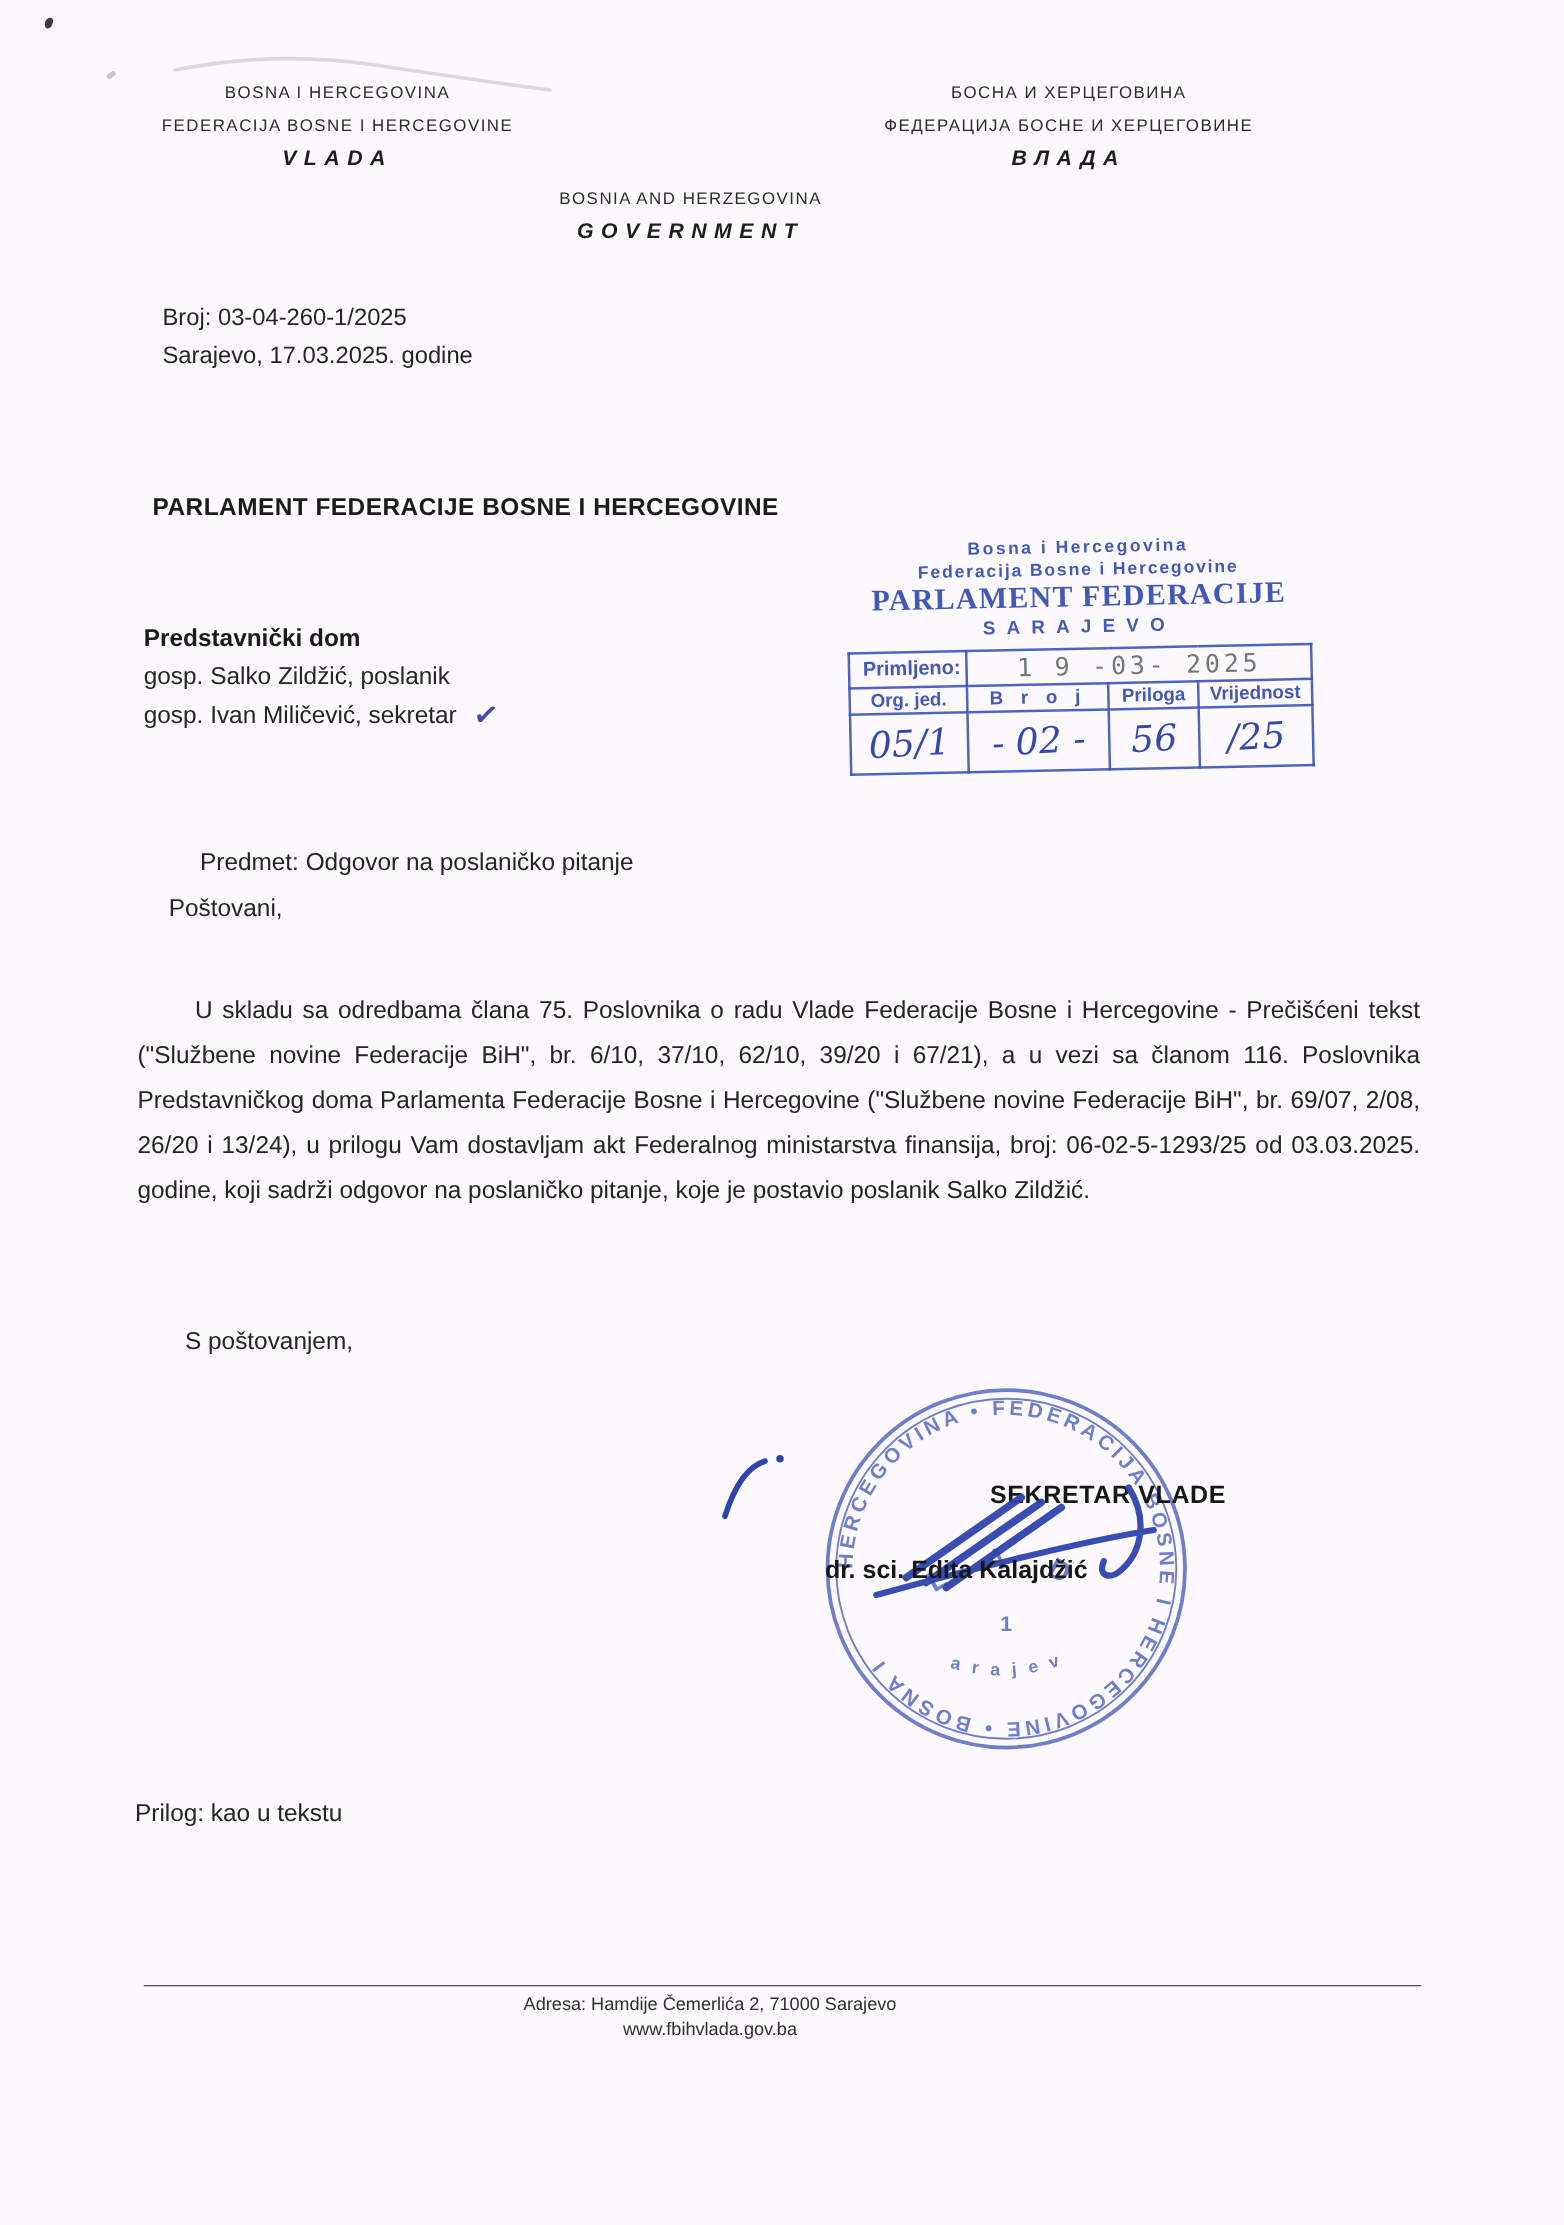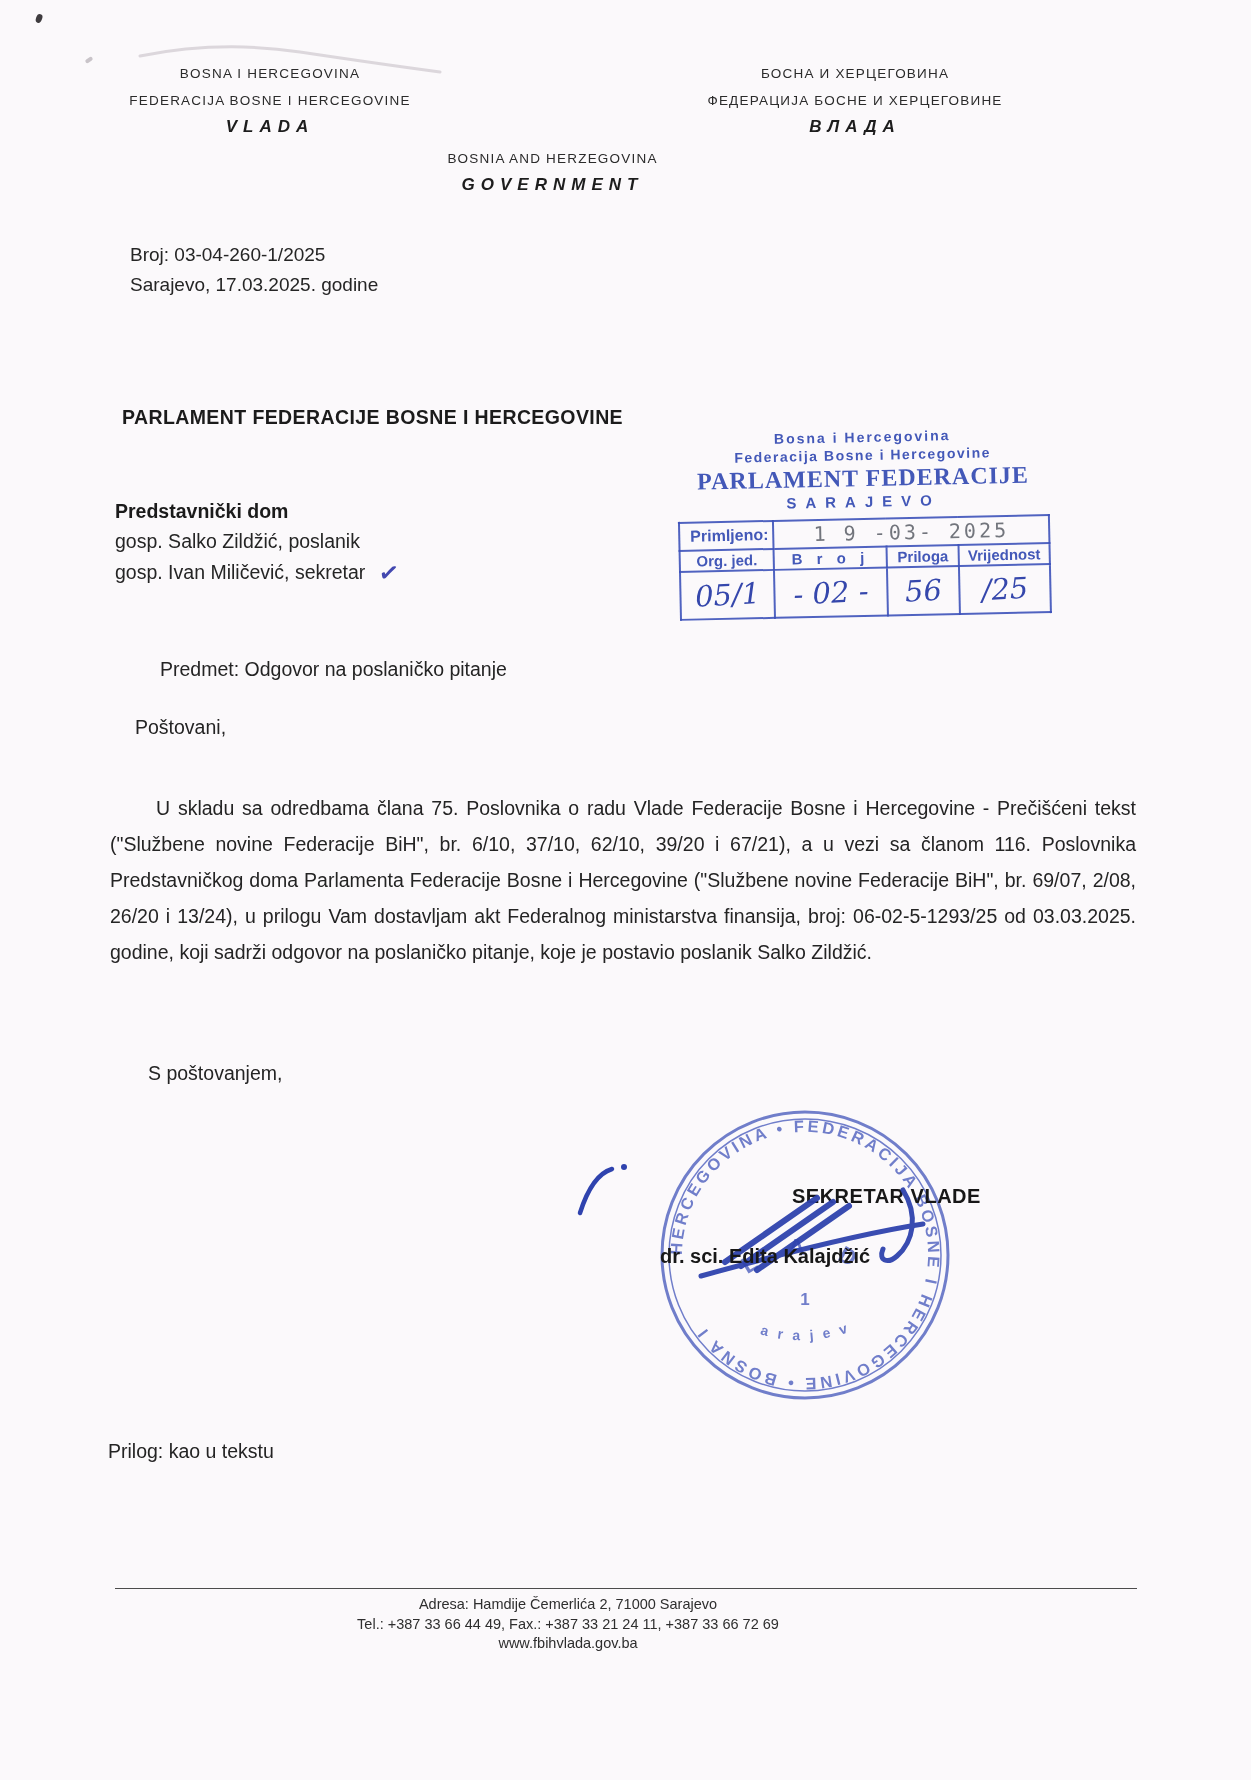"PARLAMENT FEDERACIJE BOSNE I HERCEGOVINE" div.abs { top: 406px -> 395px }
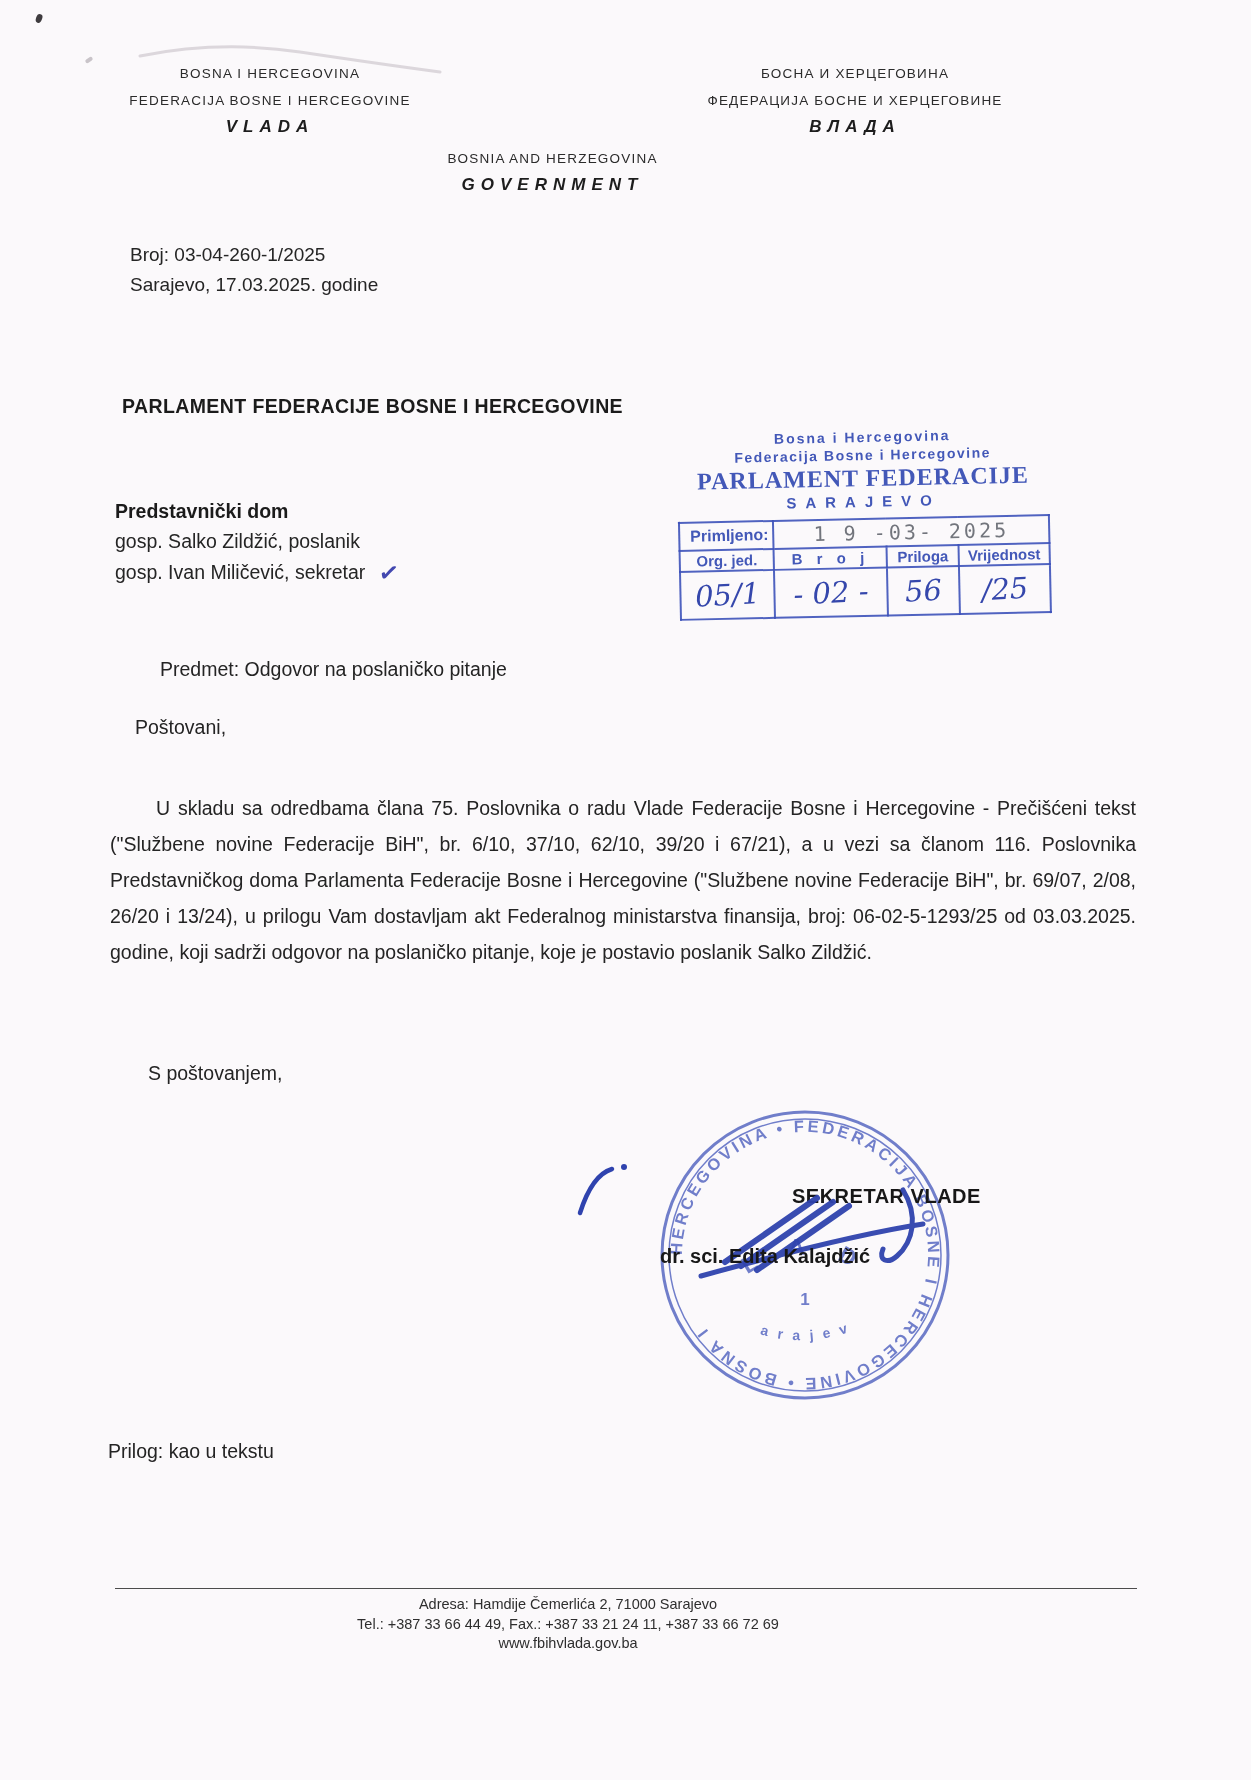"Predmet: Odgovor na poslaničko pitanje" div.abs { top: 658px -> 679px }
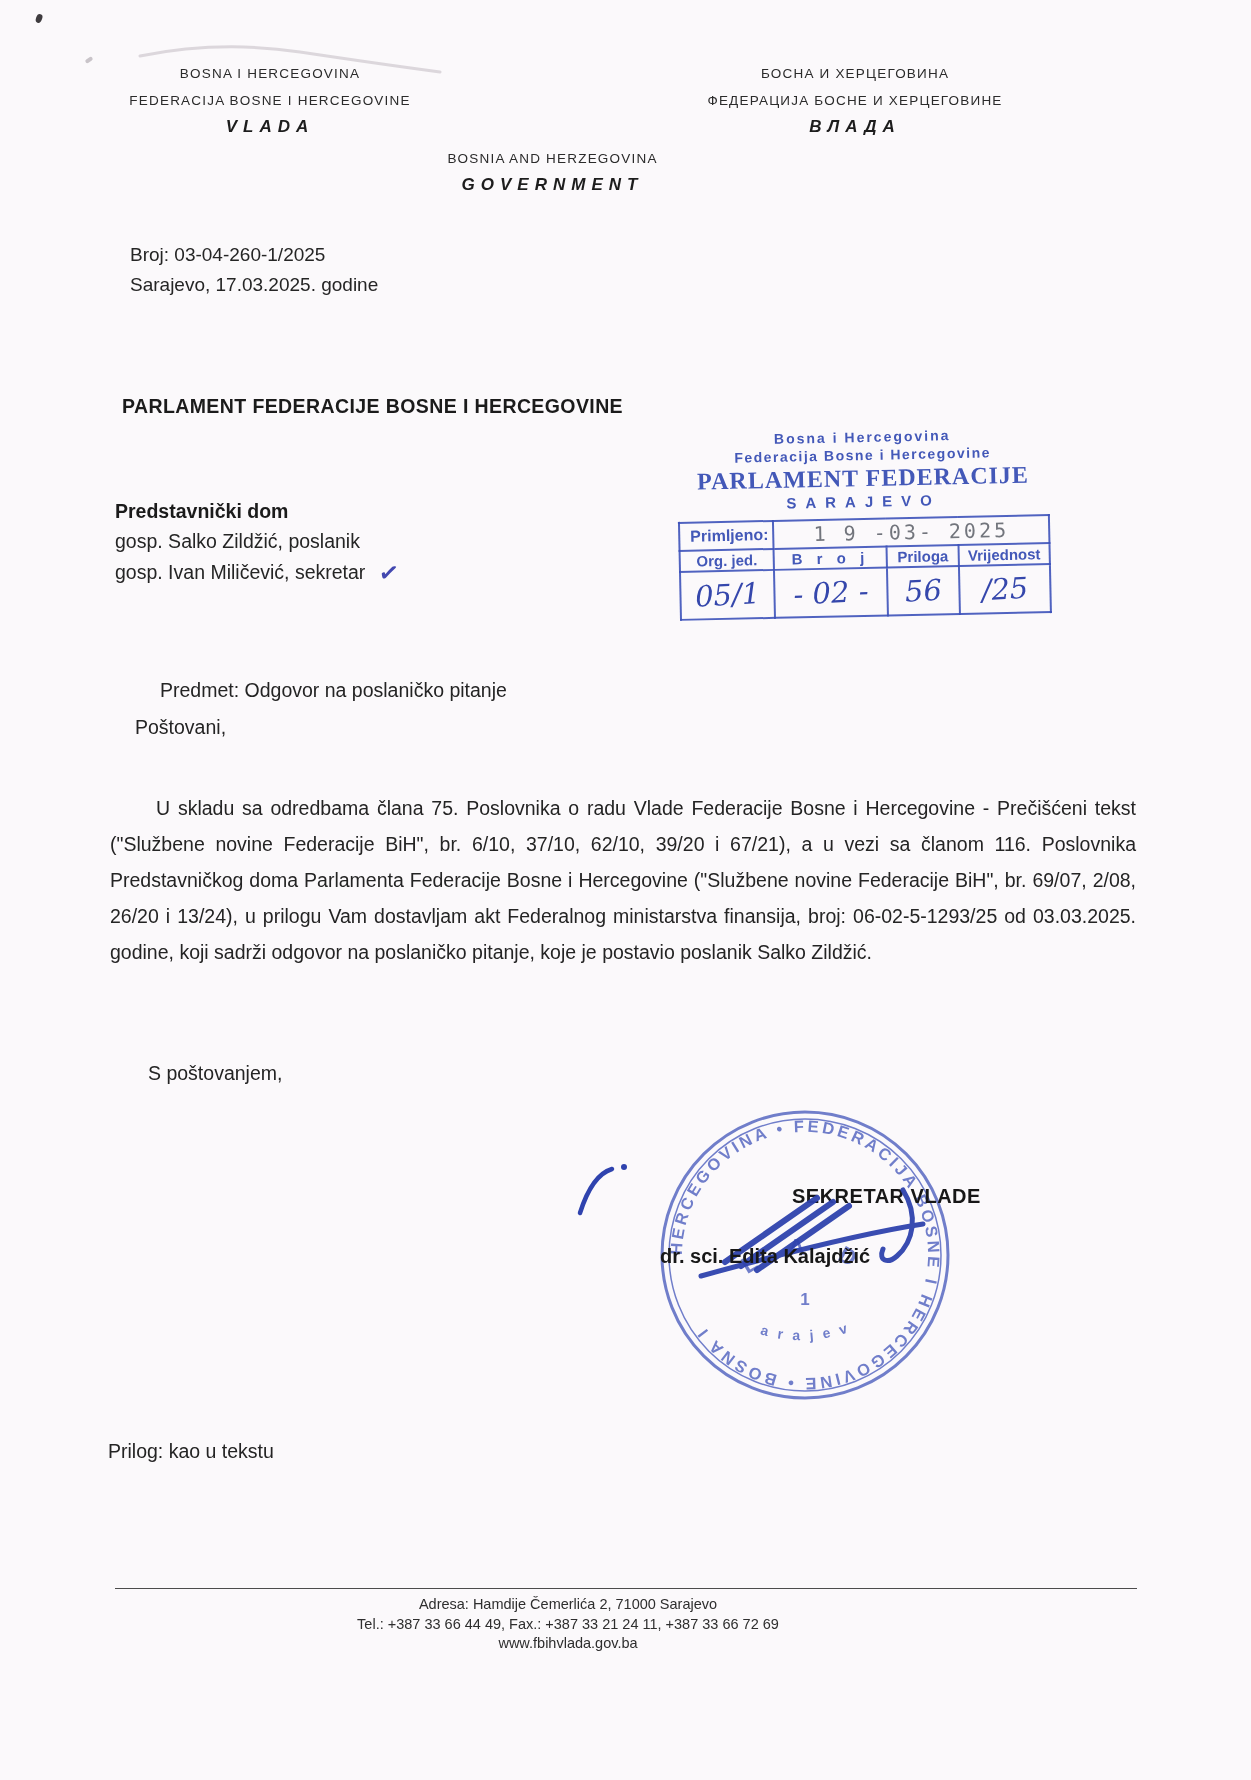"Tel.: +387 33 66 44" div { html: <div>Tel.: +387 33 66 44 49, Fax.: +387 33 21 24 11, +387 33 66 72 69</div> -> none }
